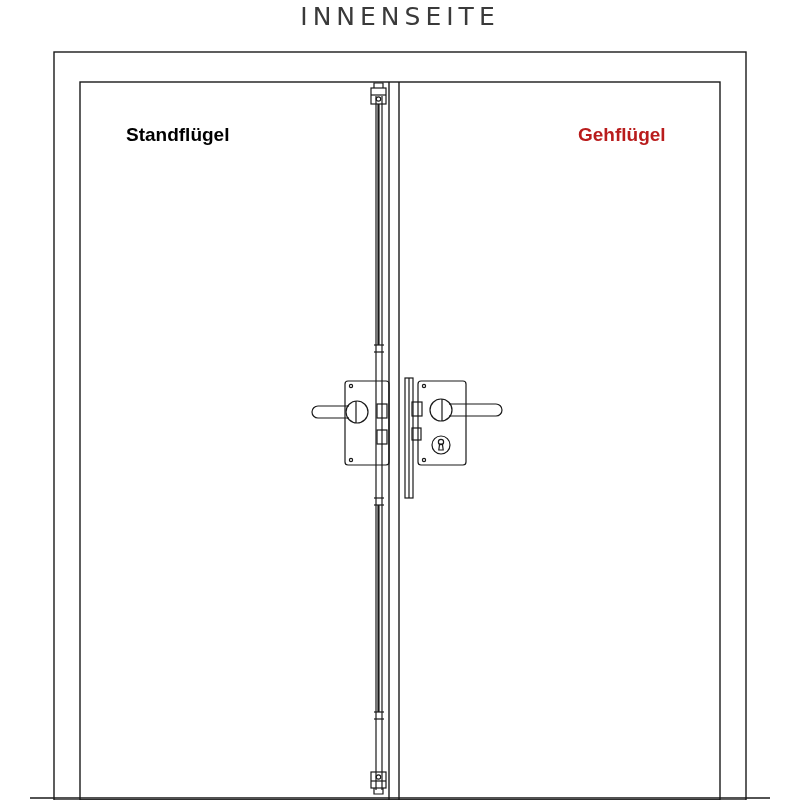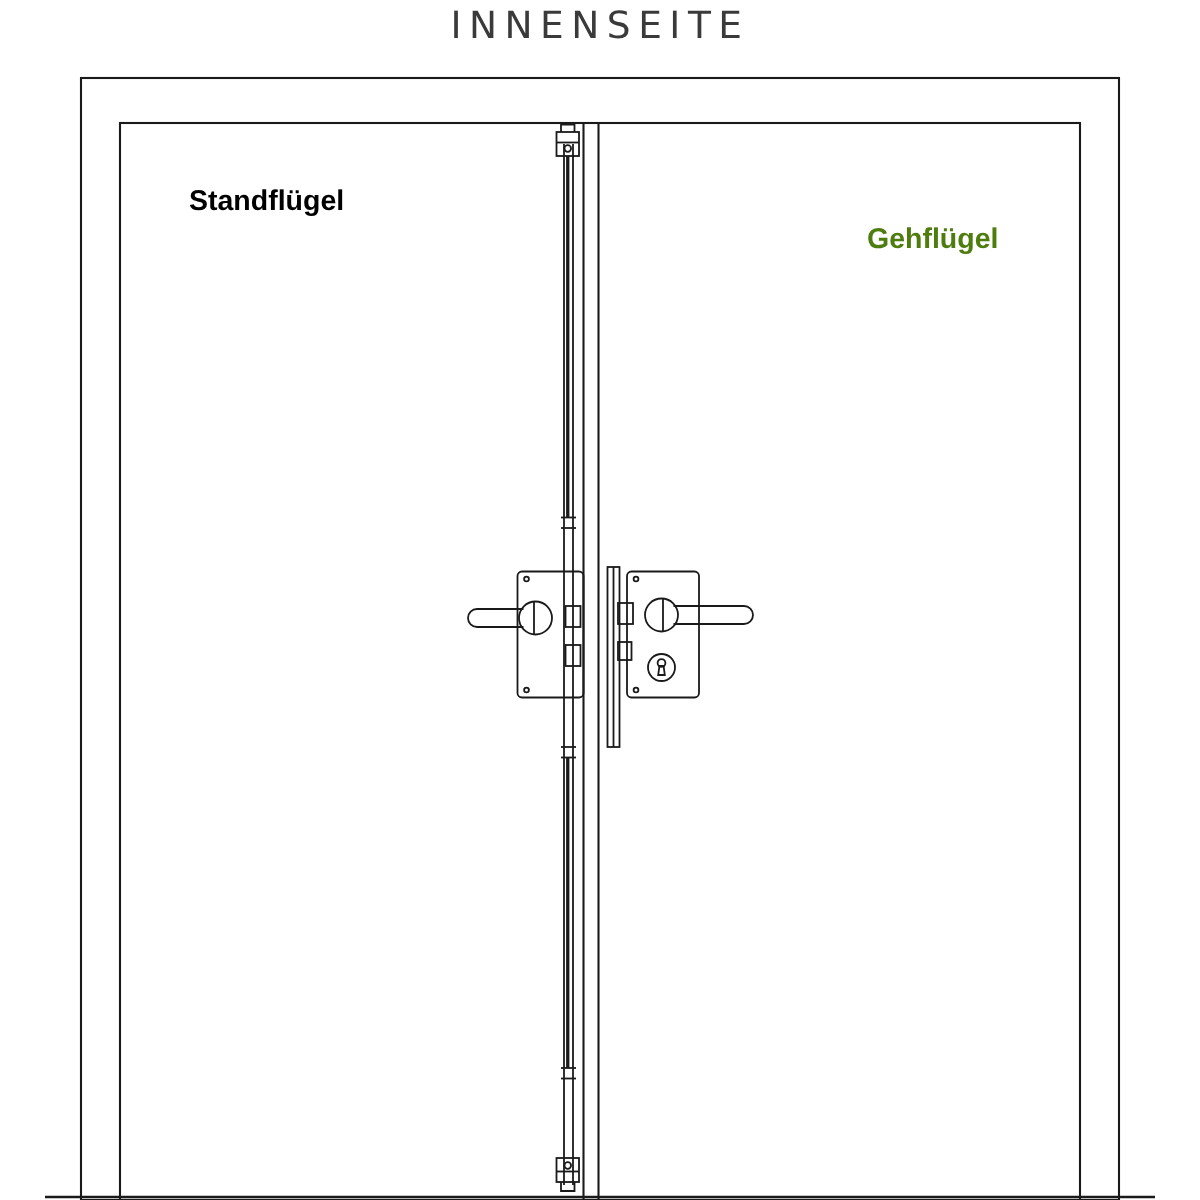"Gehflügel" div.leaf-caption { color: #4d7c0f -> #b91c1c; margin-top: 25px -> none }
